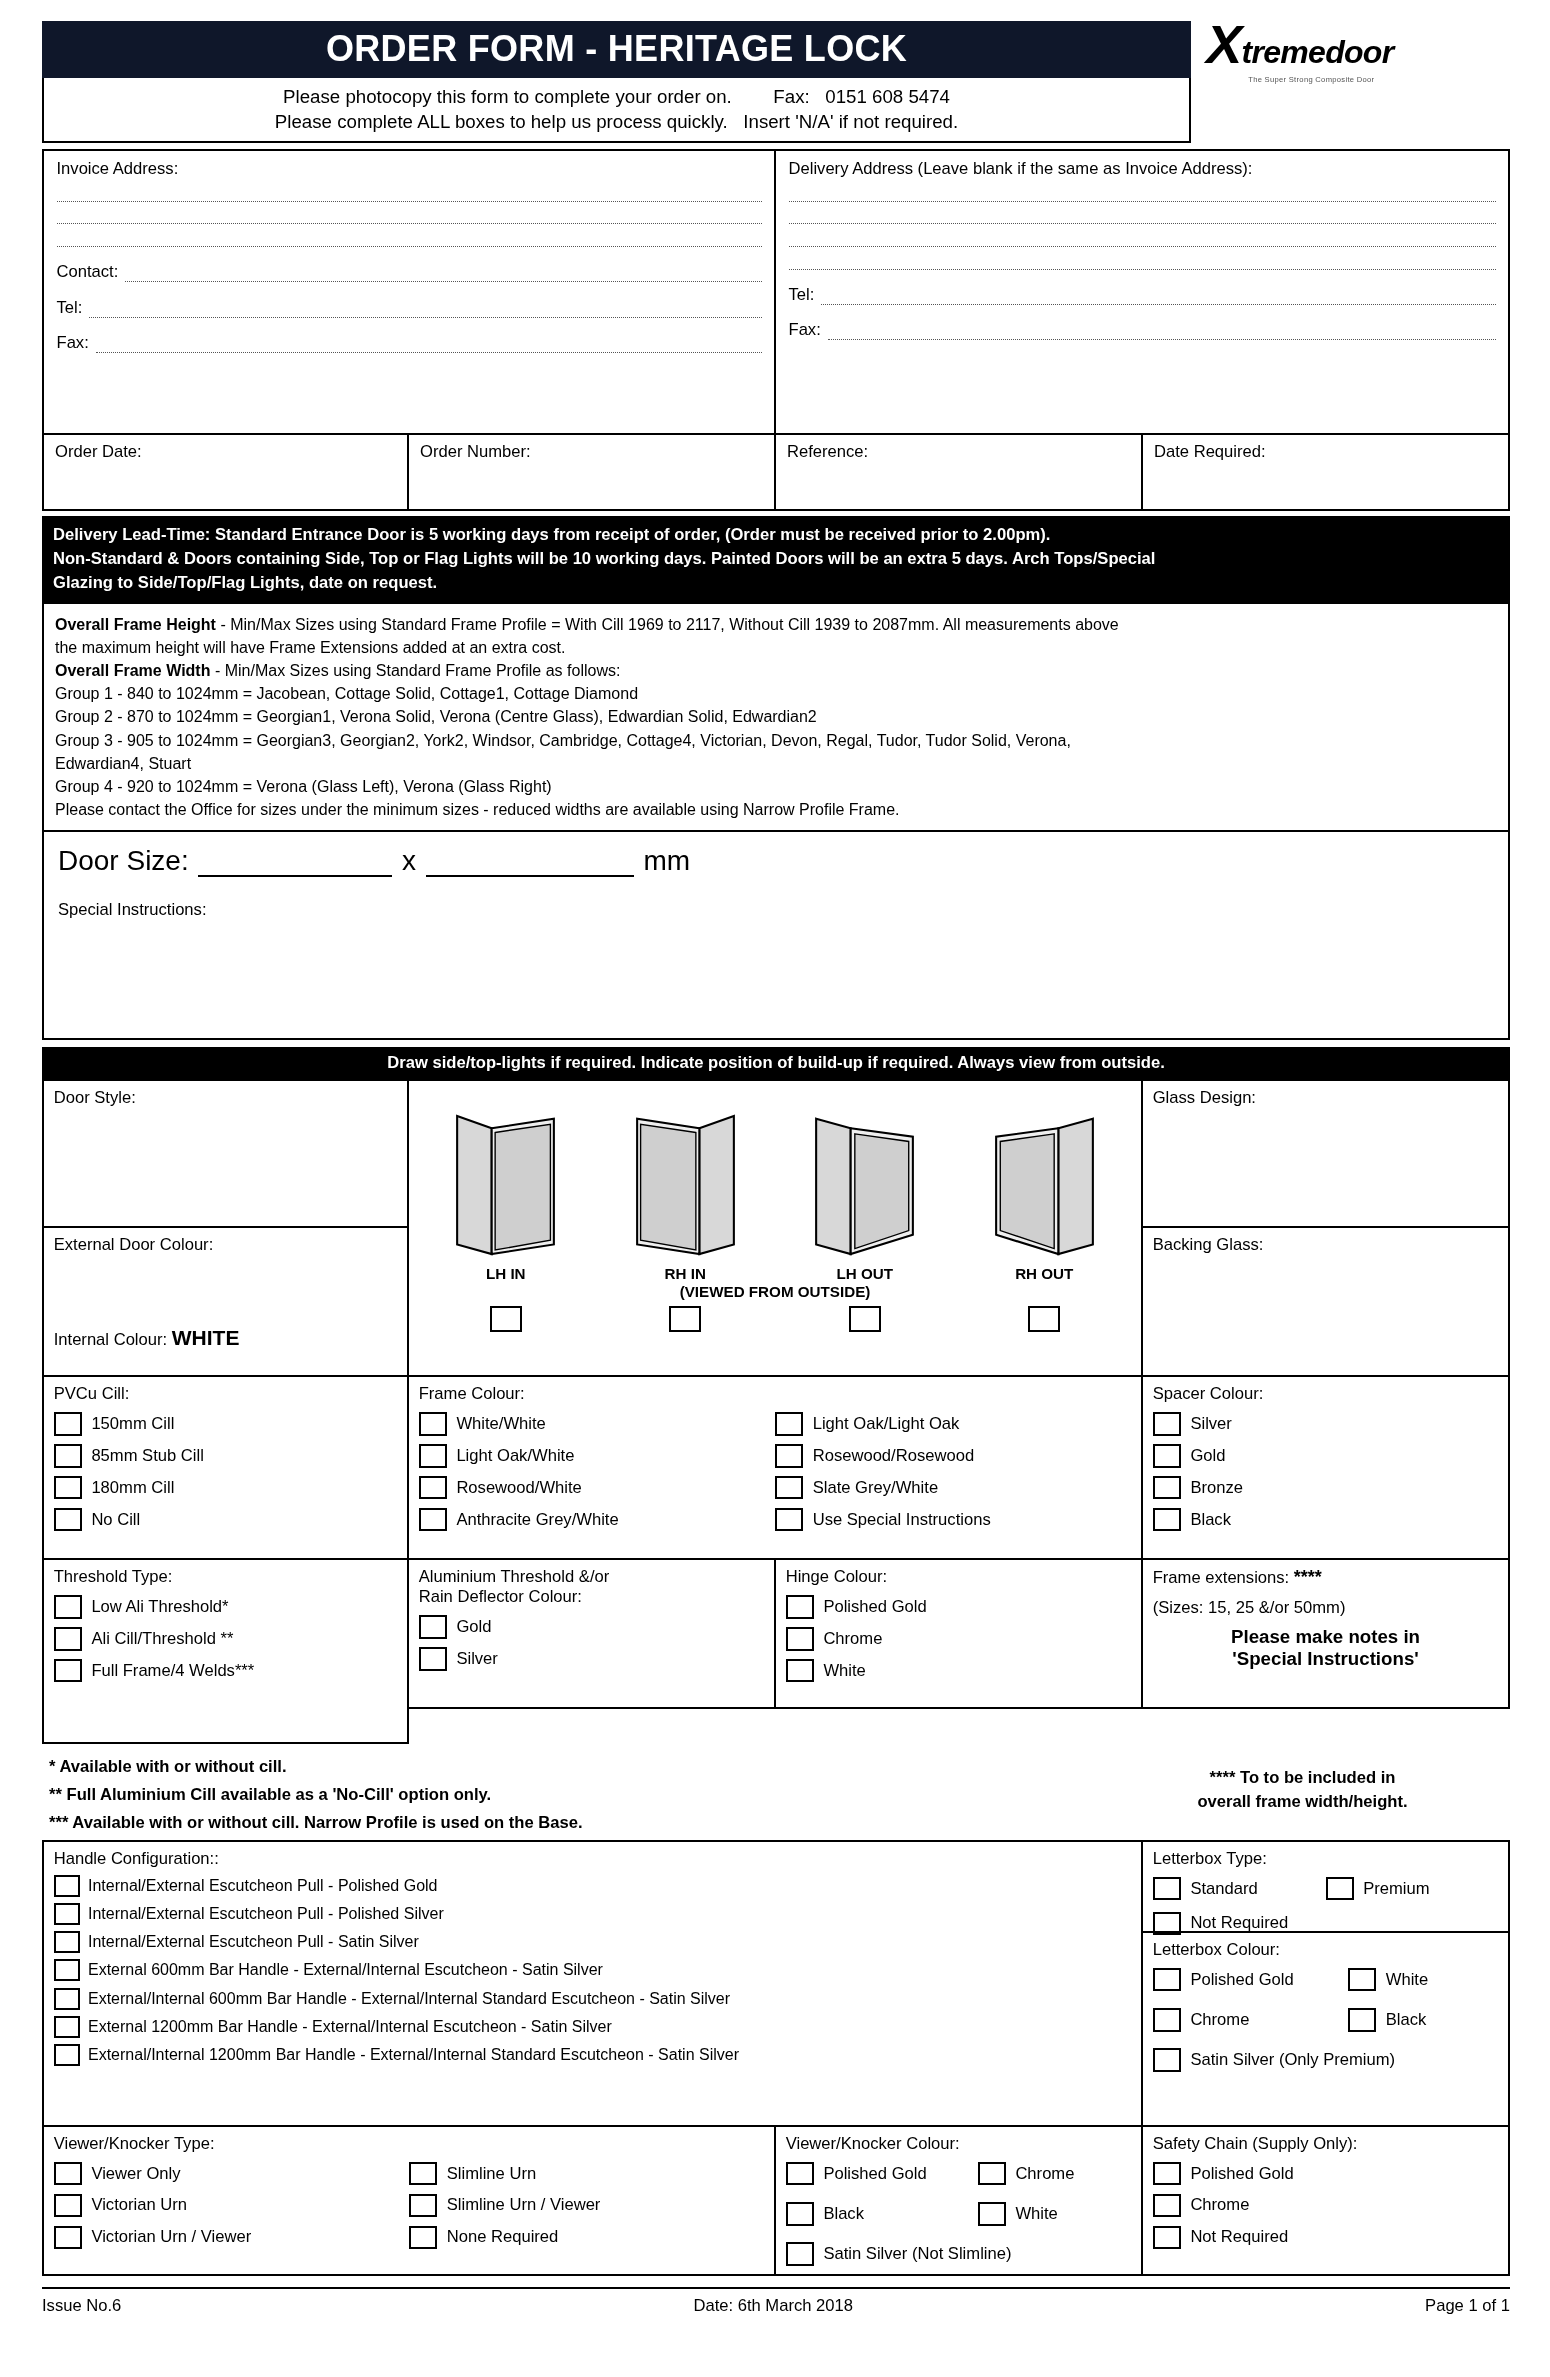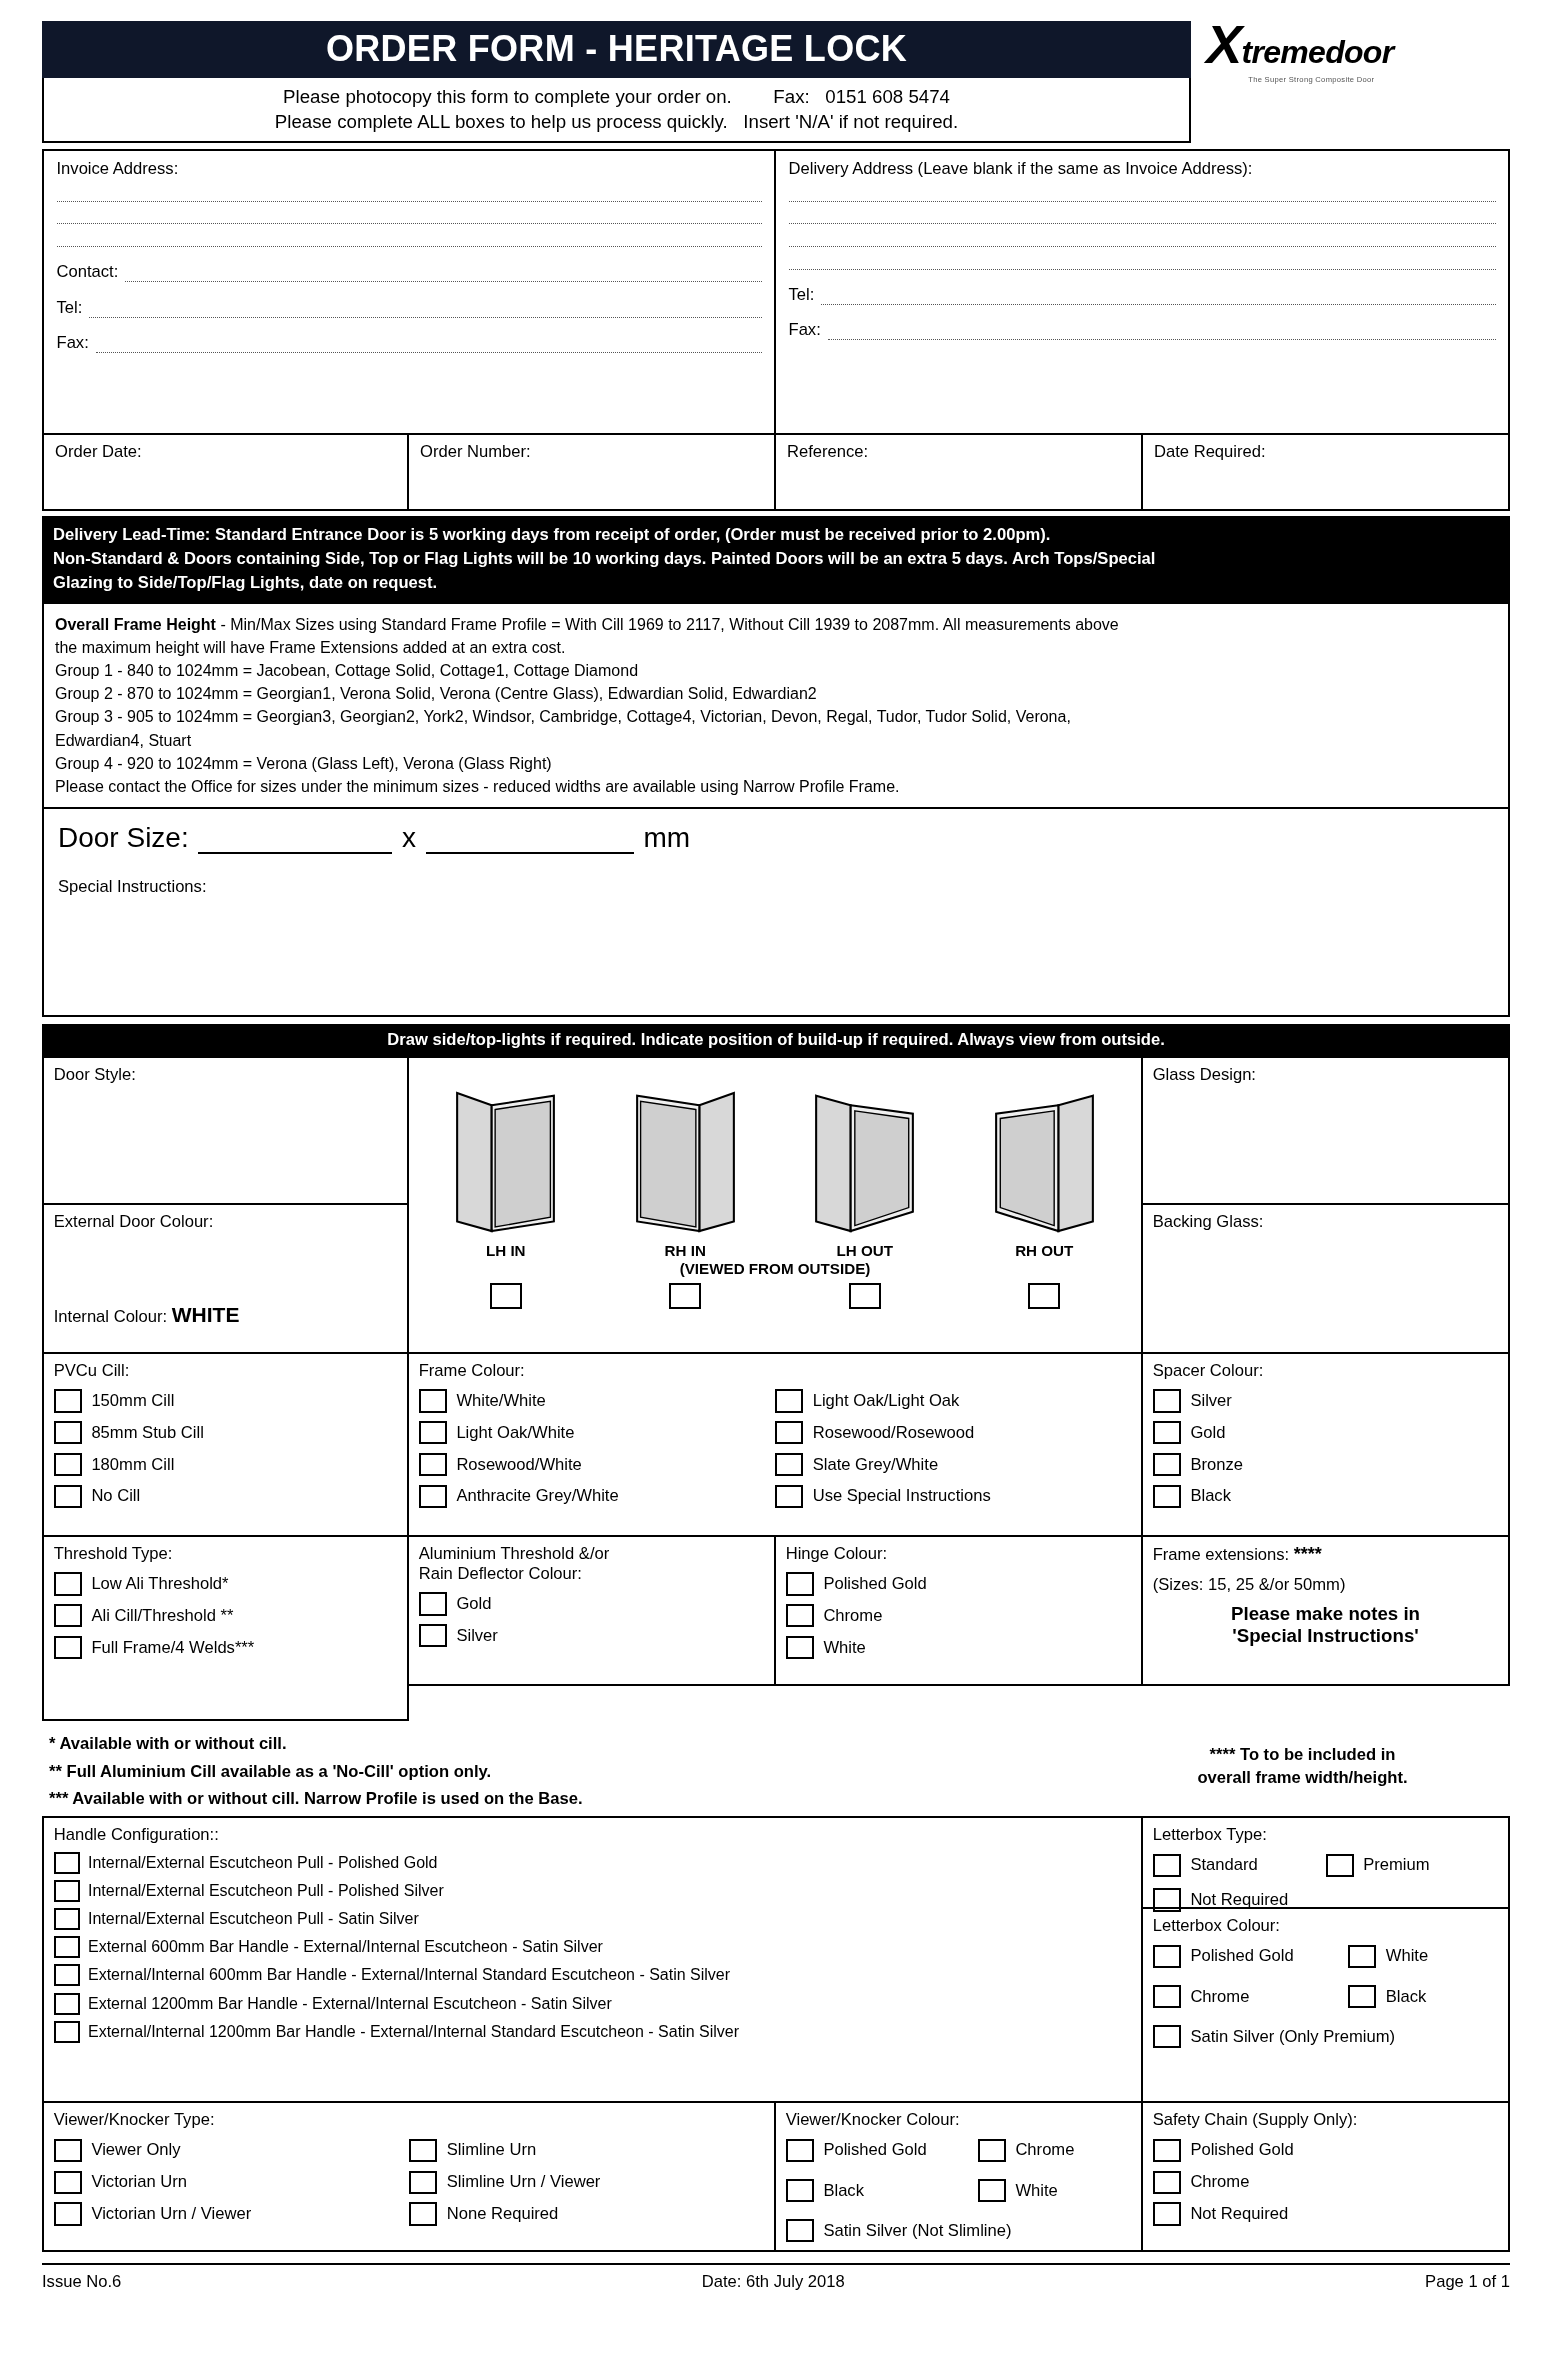"Overall Frame Width - Min/Max" div { html: none -> <div> <b>Overall Frame Width</b><span> - Min/Max Sizes using Standard Frame Profile as follows:</span> </div> }
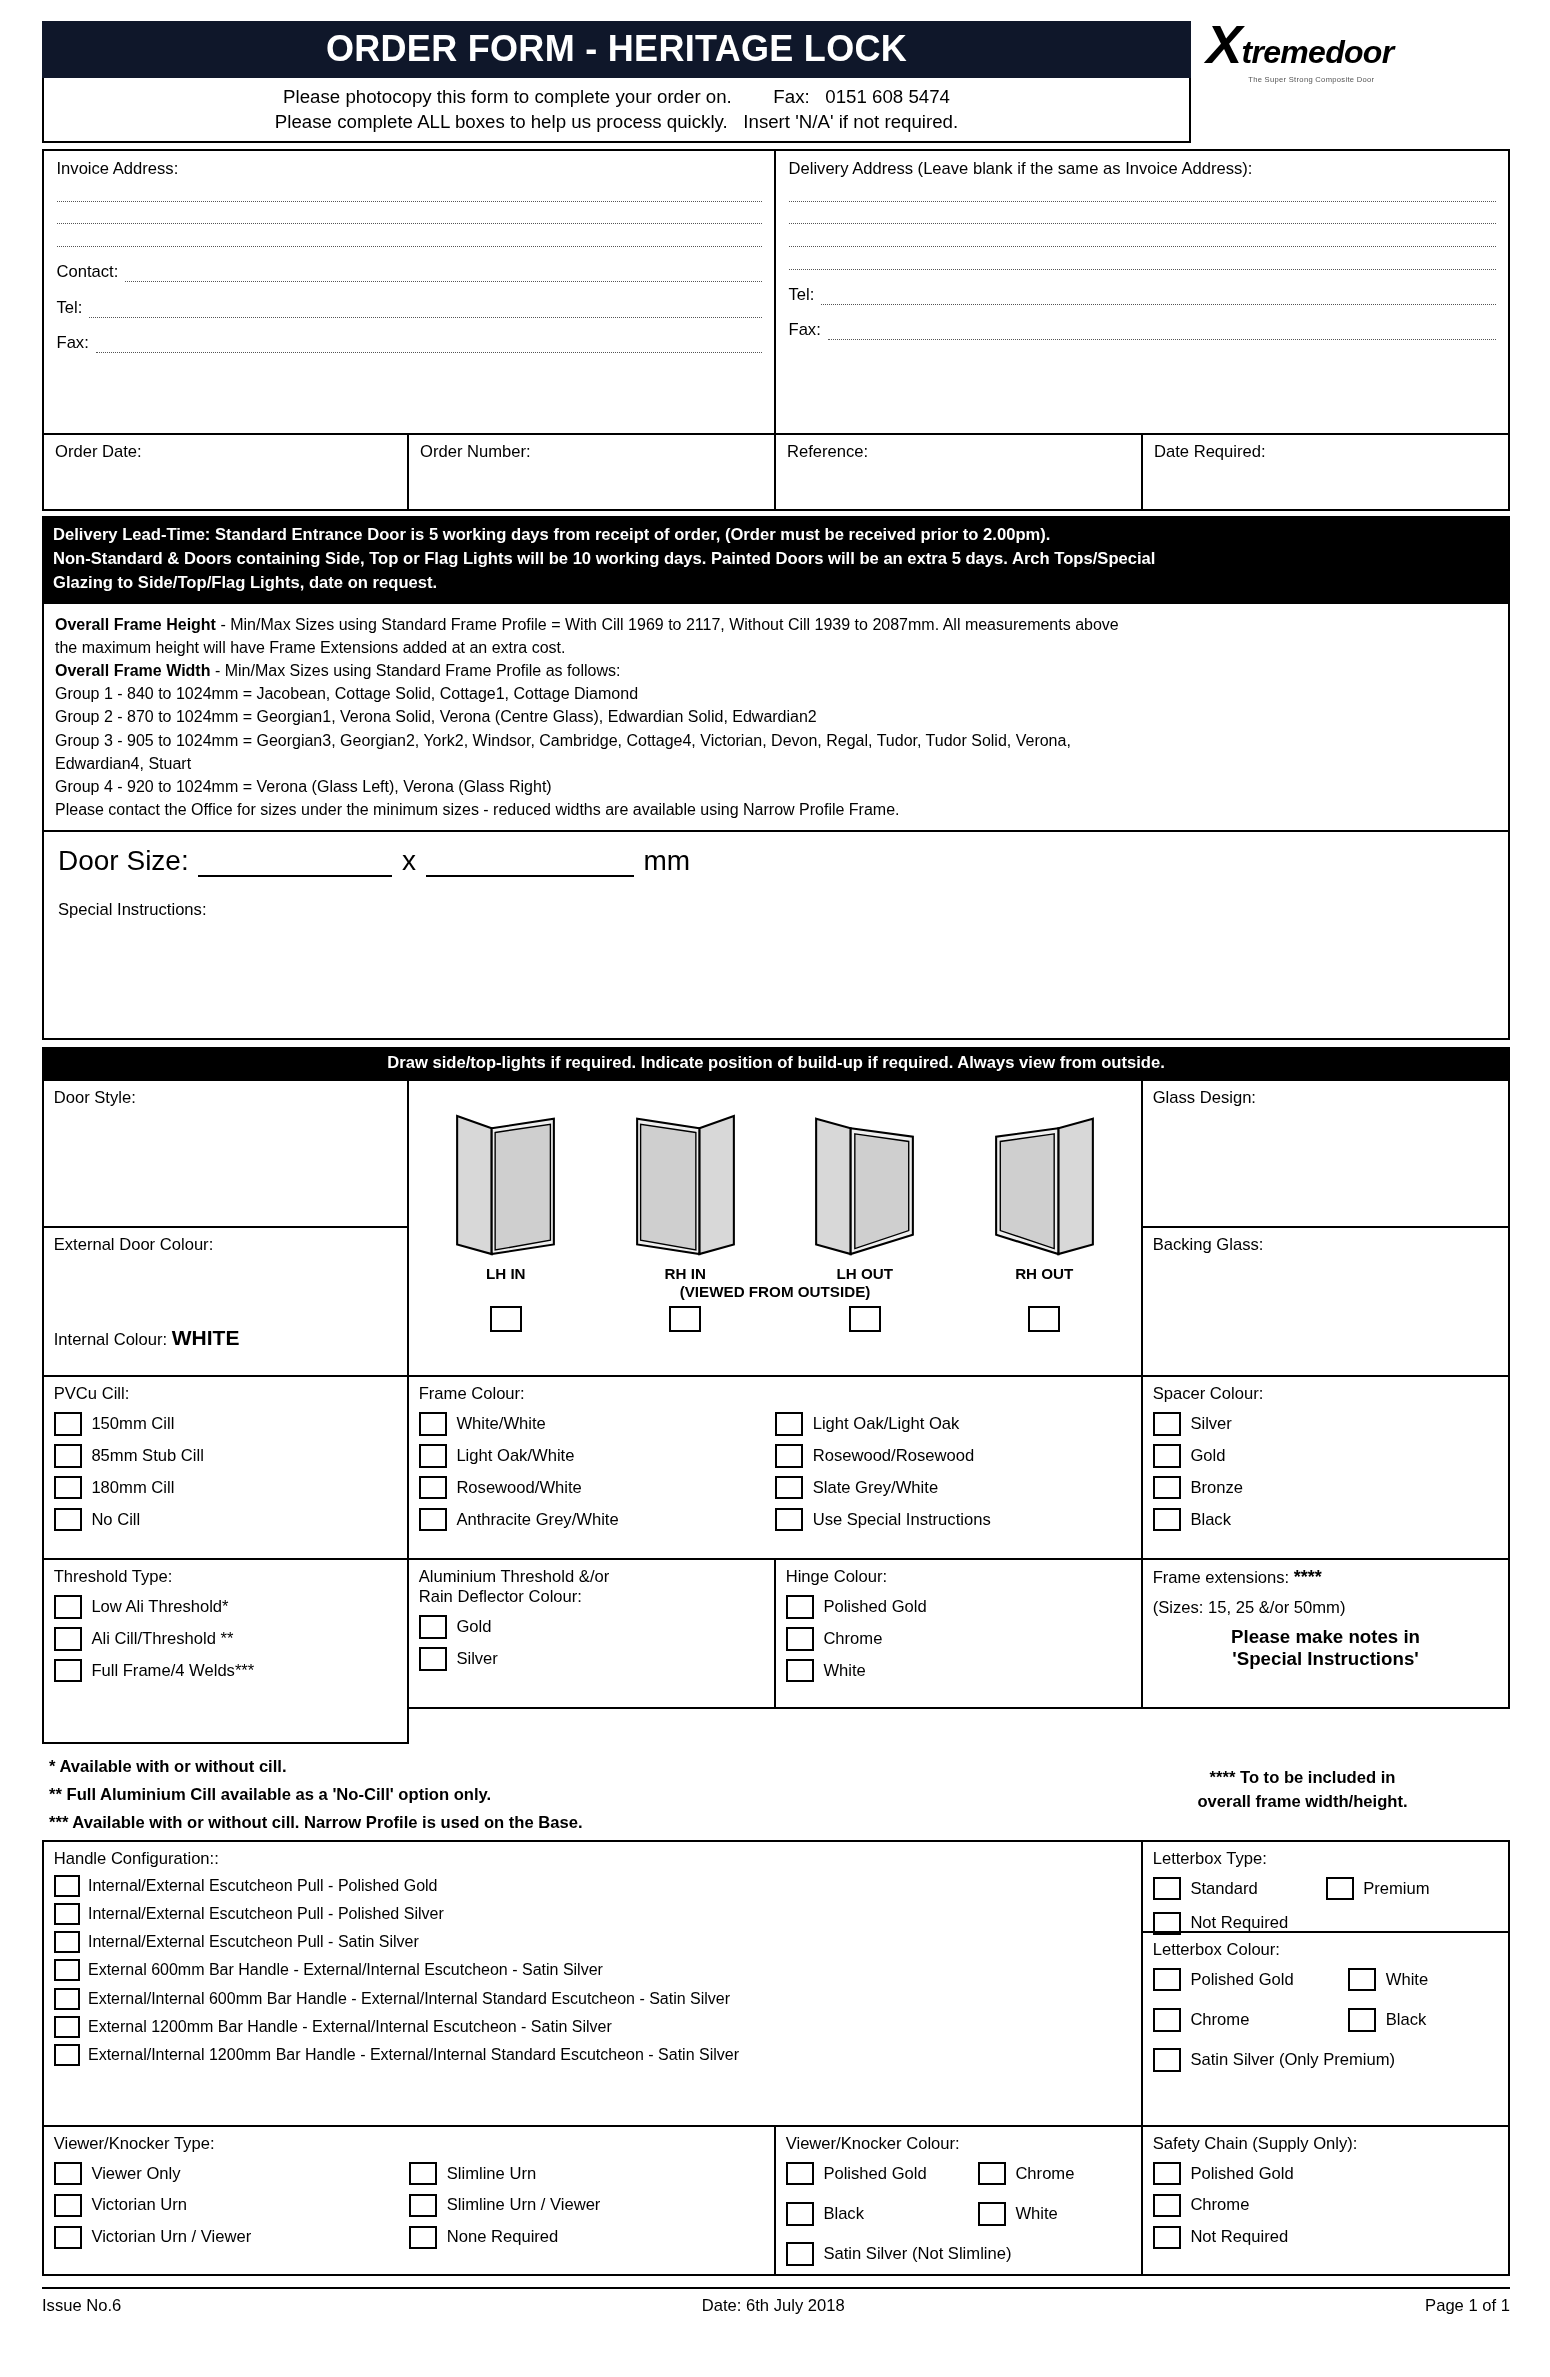"Date: 6th July 2018" span { text: July -> March }
